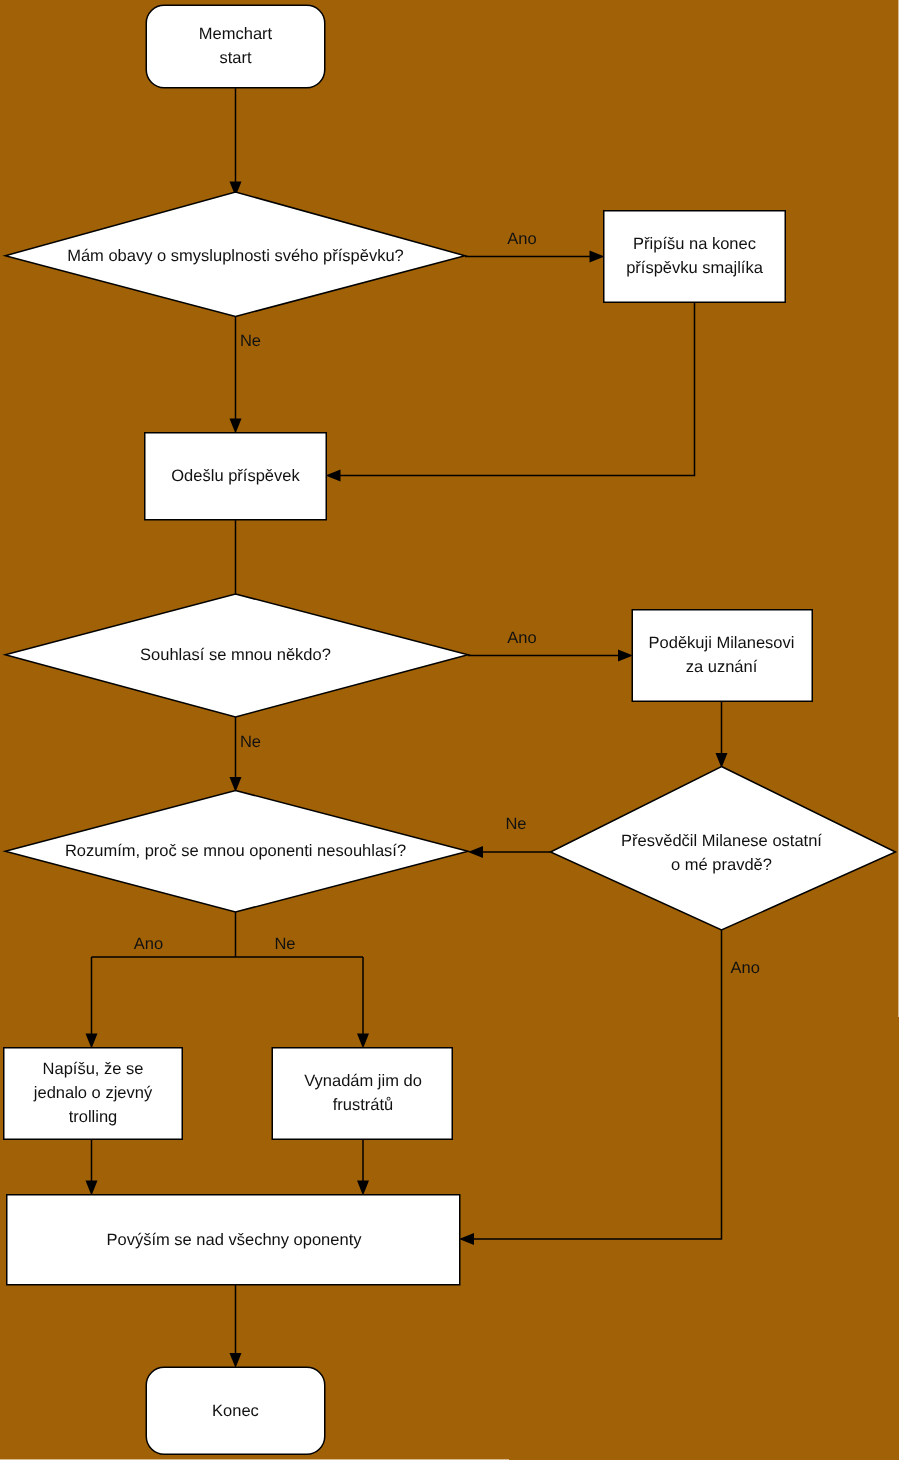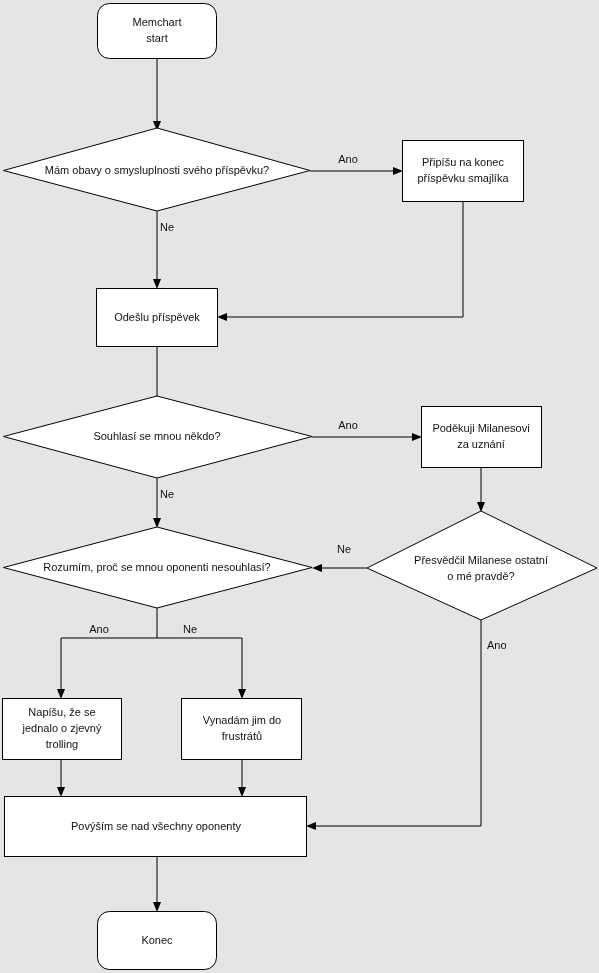"Memchart" #flowchart-root { background: #e5e5e5 -> #a16207 }
